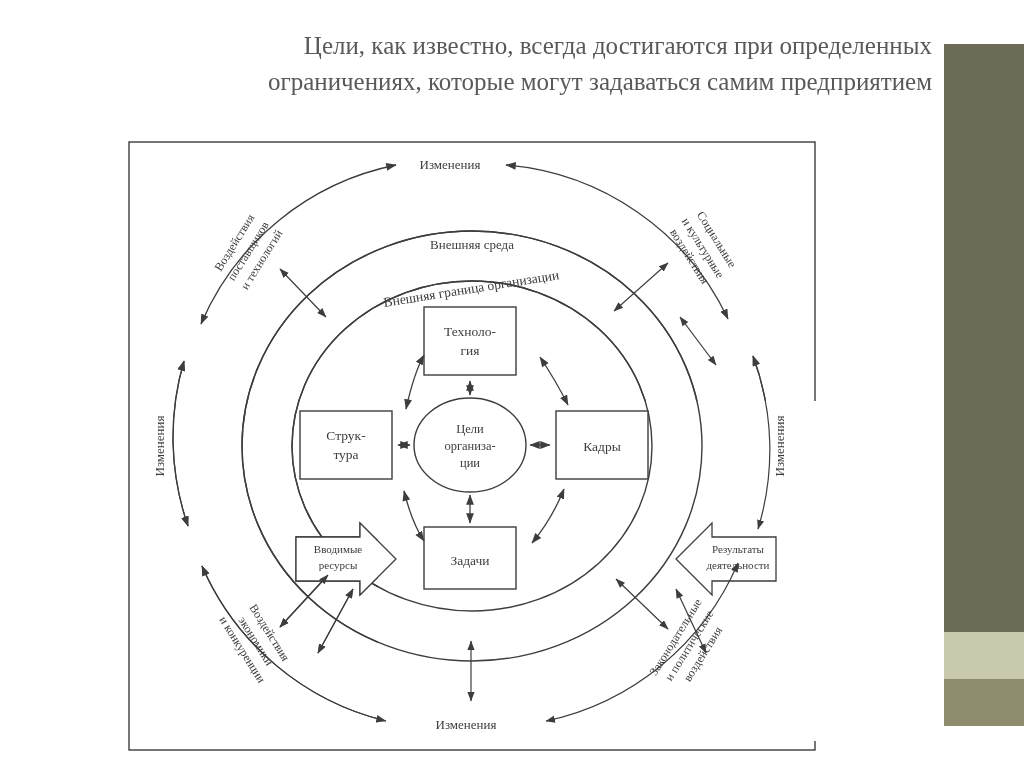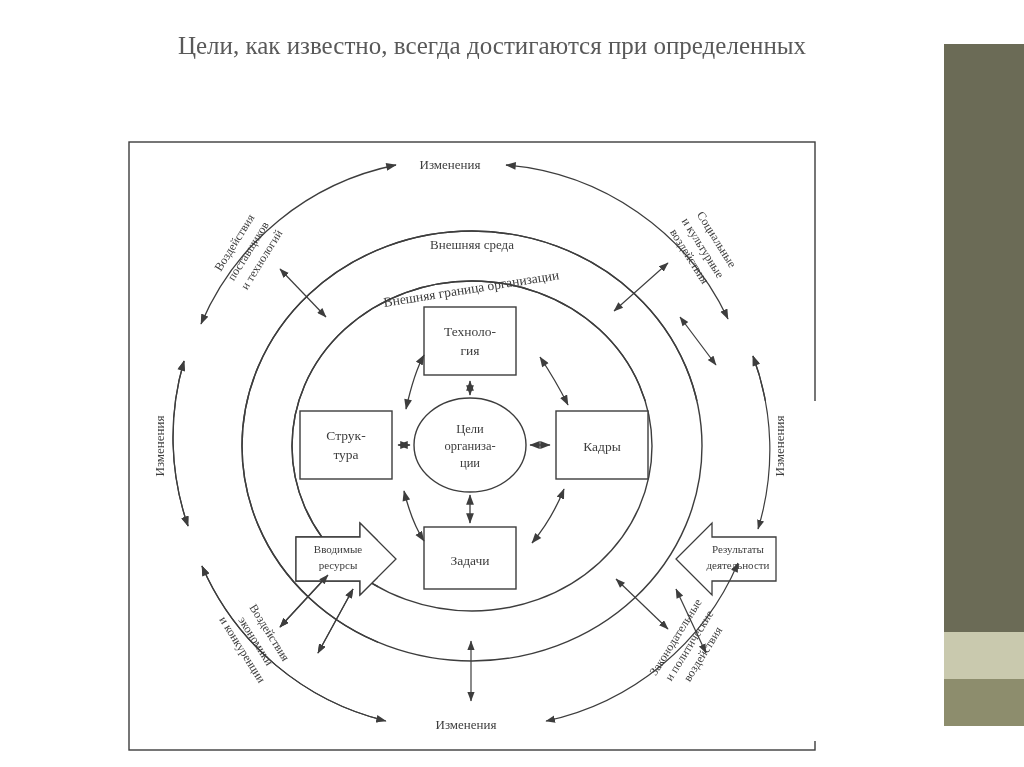"Цели, как известно, всегда достигаются" #heading { text-align: center -> right }
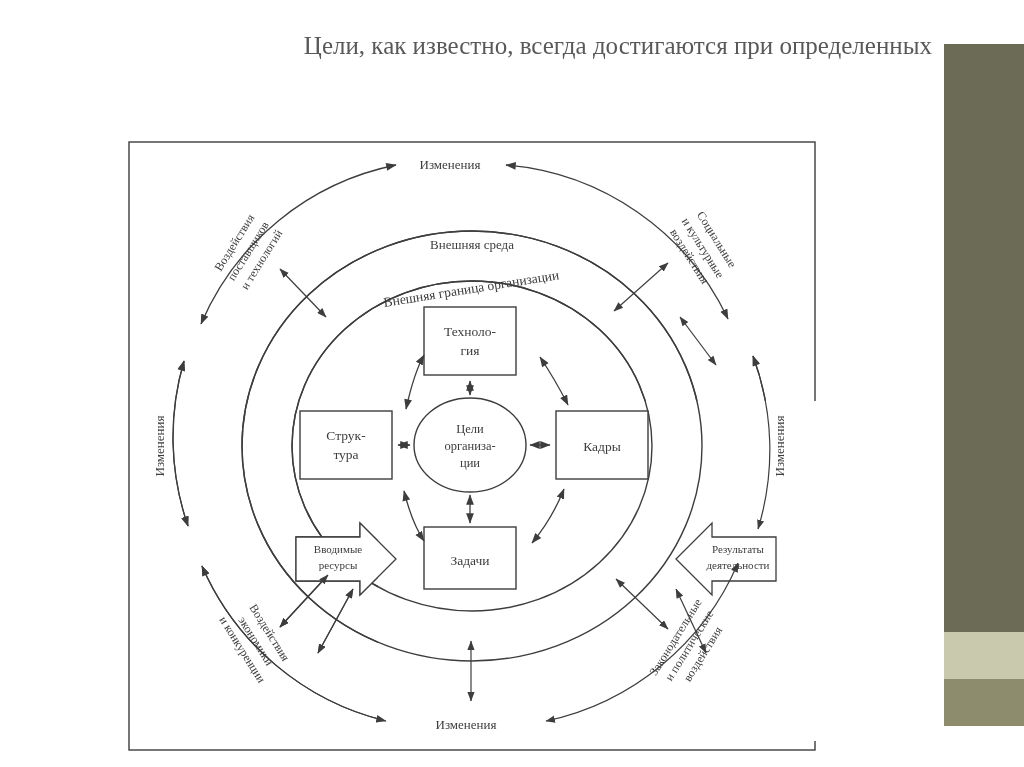"ограничениях, которые могут задаваться" div { html: none -> <div>ограничениях, которые могут задаваться самим предприятием</div> }
